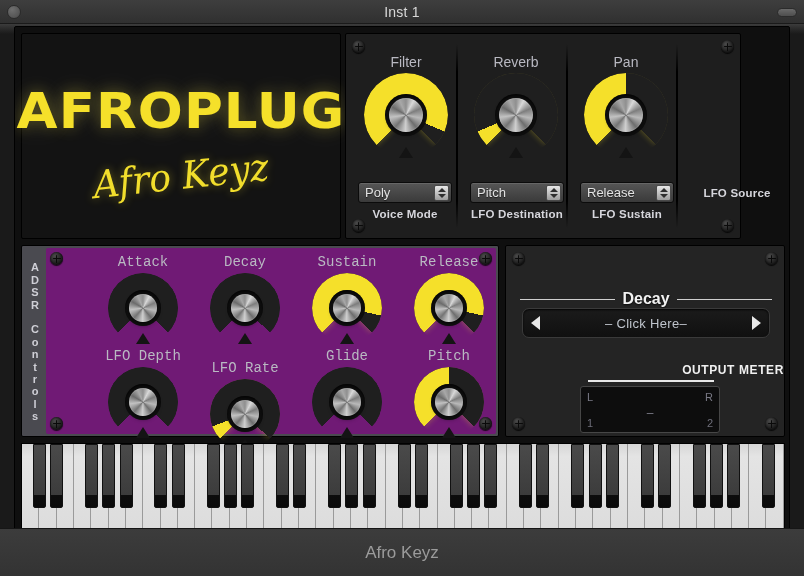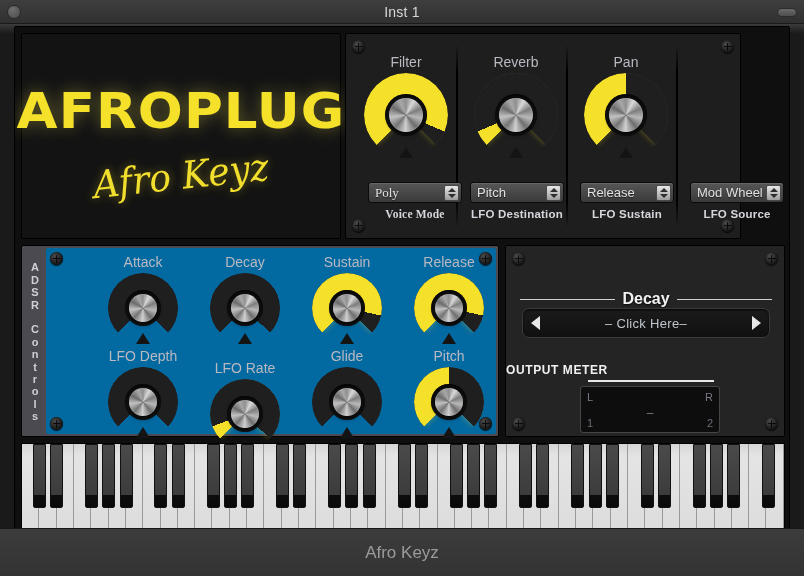"Poly" div.selector { font-family: Liberation Serif, serif -> none; left: 22px -> 12px }
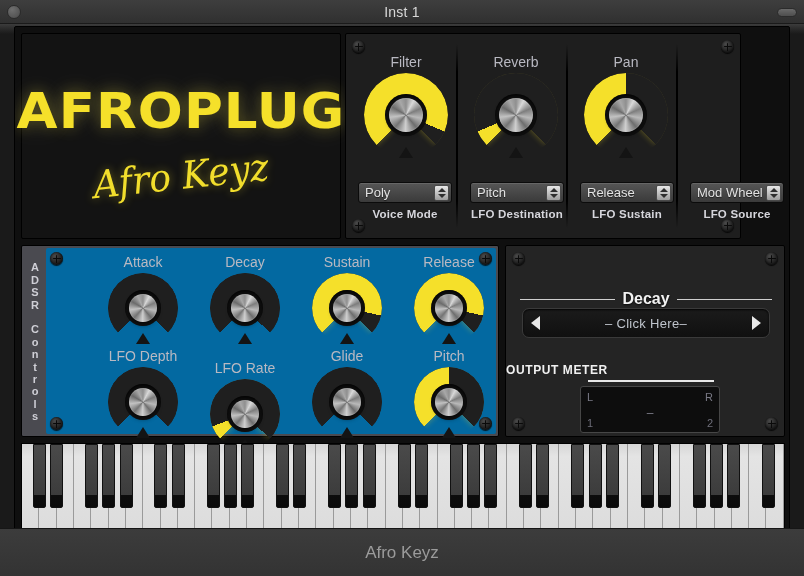"Mod Wheel" div.sel-box { html: <div> <div>Mod Wheel</div> <div> <div></div> <div></div> </div> </div> -> none }
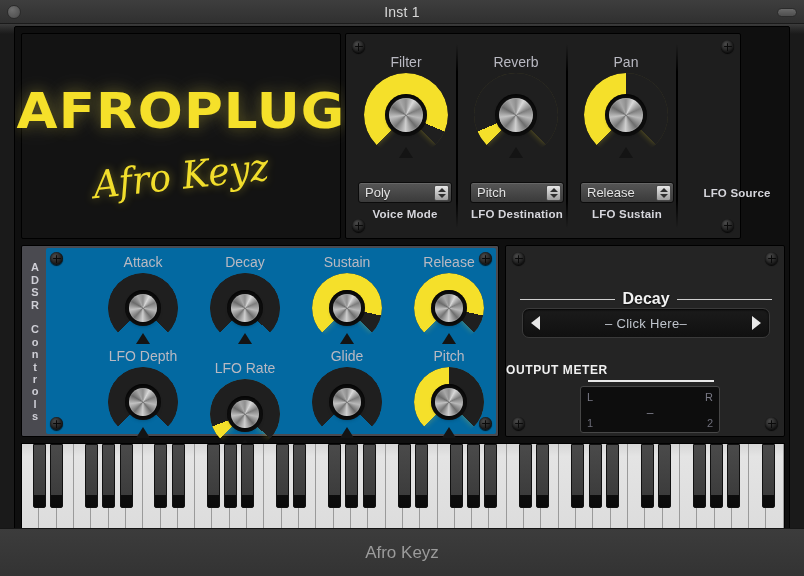"Attack" #panel-adsr .inner { background: #0369a1 -> #701a75; font-family: none -> Liberation Mono, monospace }
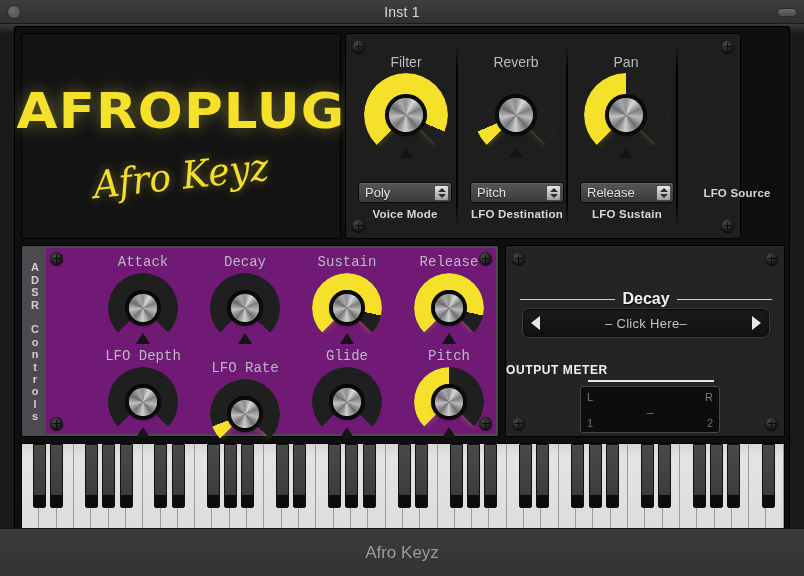"OUTPUT METER" .meter-title { text-align: left -> right }
